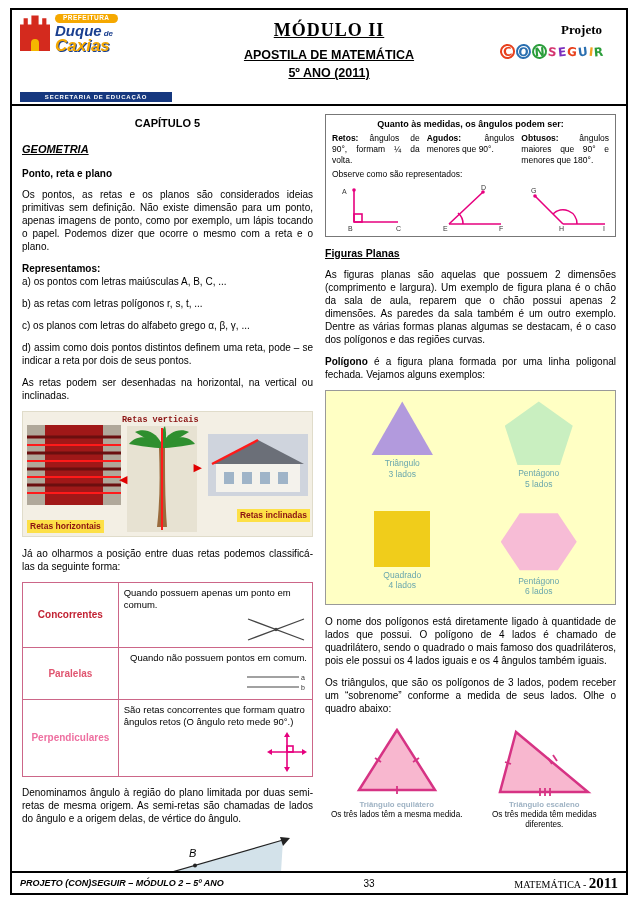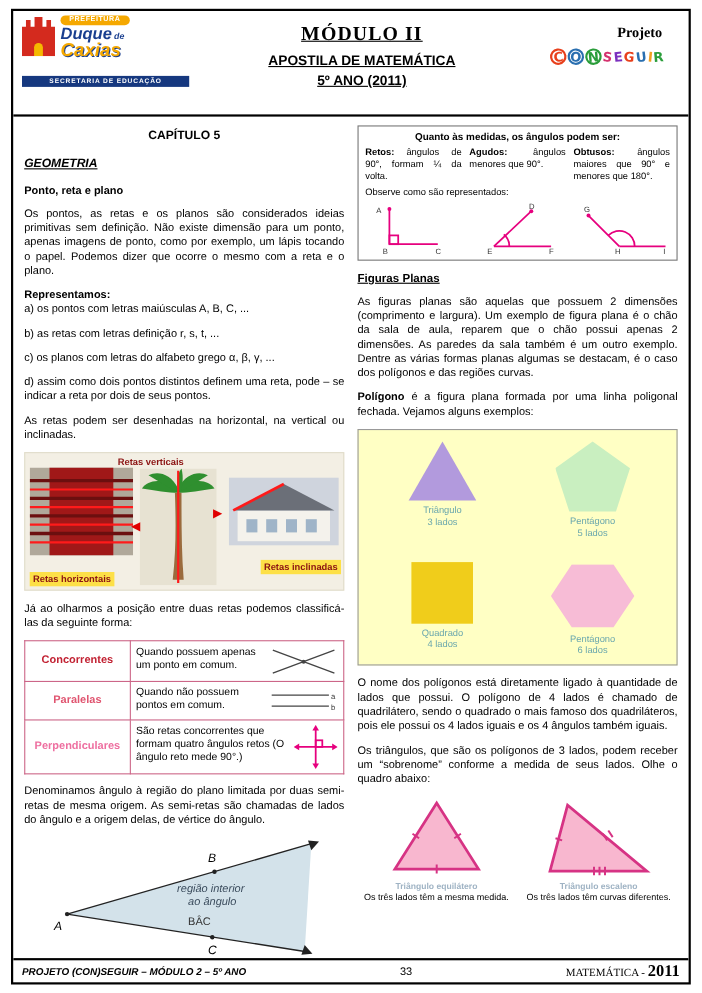"Duque de" .logo-city { justify-content: flex-start -> space-between }
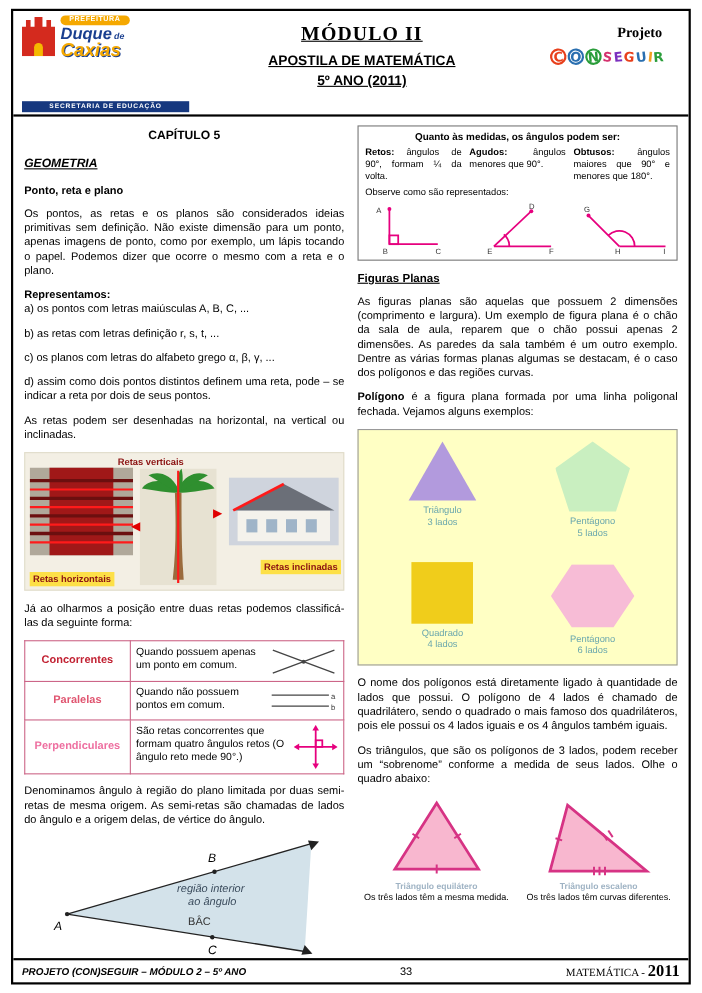"b) as retas com letras" p.rep-item { text: definição -> polígonos }
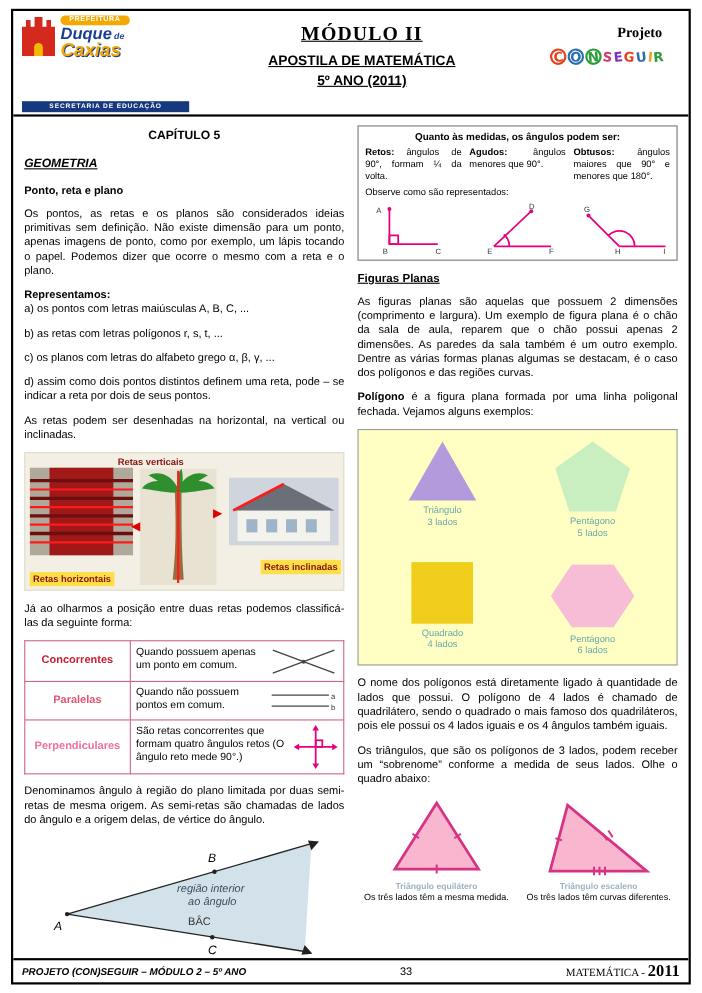"Retas verticais" .rf-vert { font-family: none -> Liberation Mono, monospace; left: 81px -> 96px }
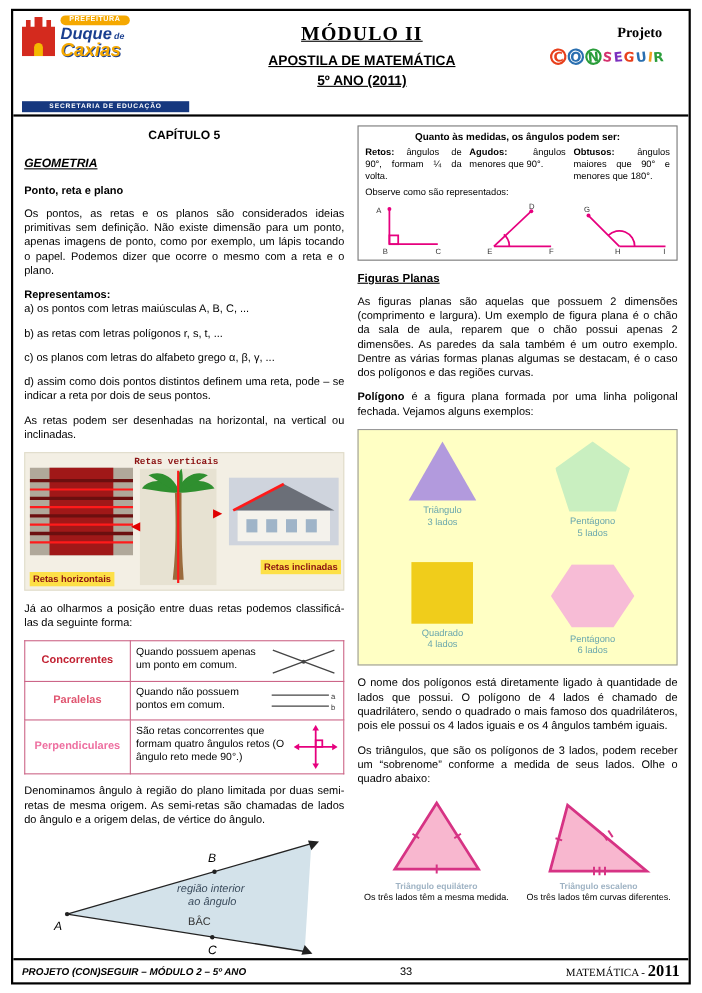"Quando possuem apenas um ponto" .t-desc-inner { align-items: flex-start -> flex-end; flex-direction: none -> column }
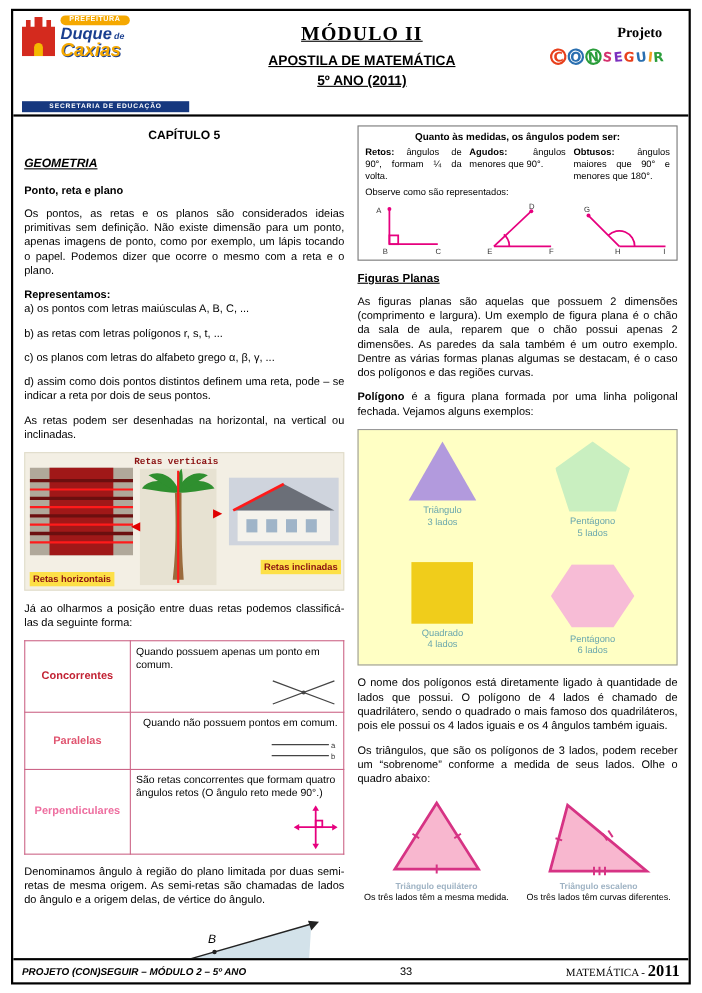"Os três lados têm curvas" span.tri-desc { text: lados têm curvas -> medida têm medidas }
